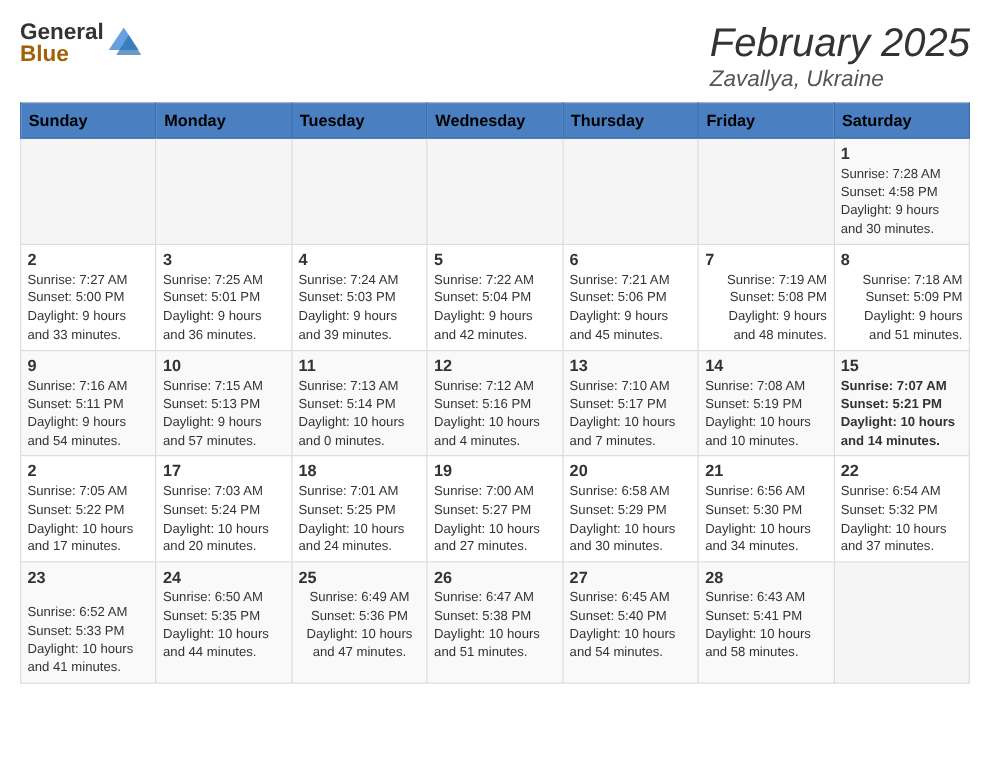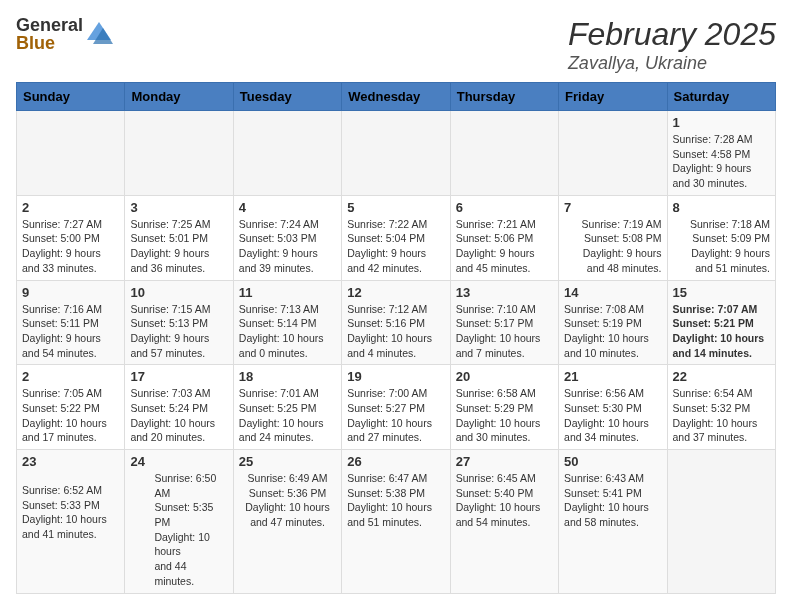"50" span.day-number { text: 50 -> 28 }
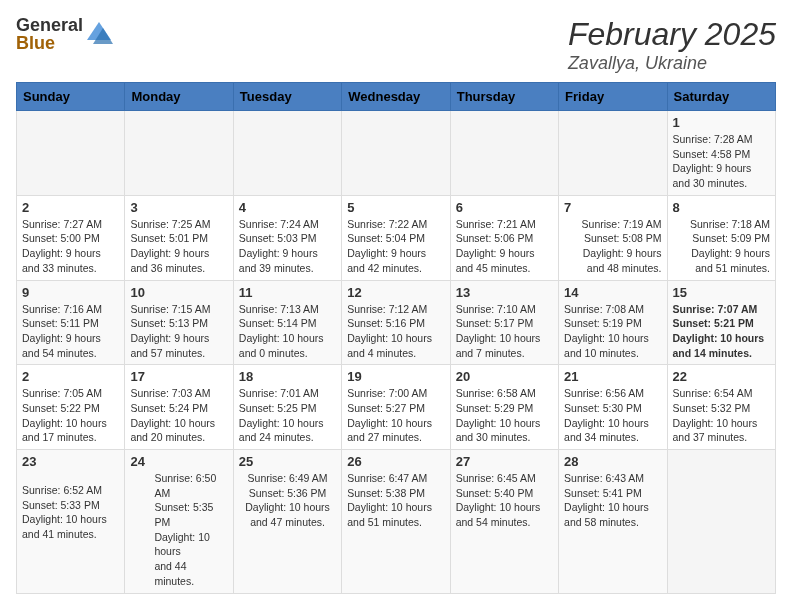"Sunrise: 6:50 AM" div.day-info { margin-left: 24px -> none }
